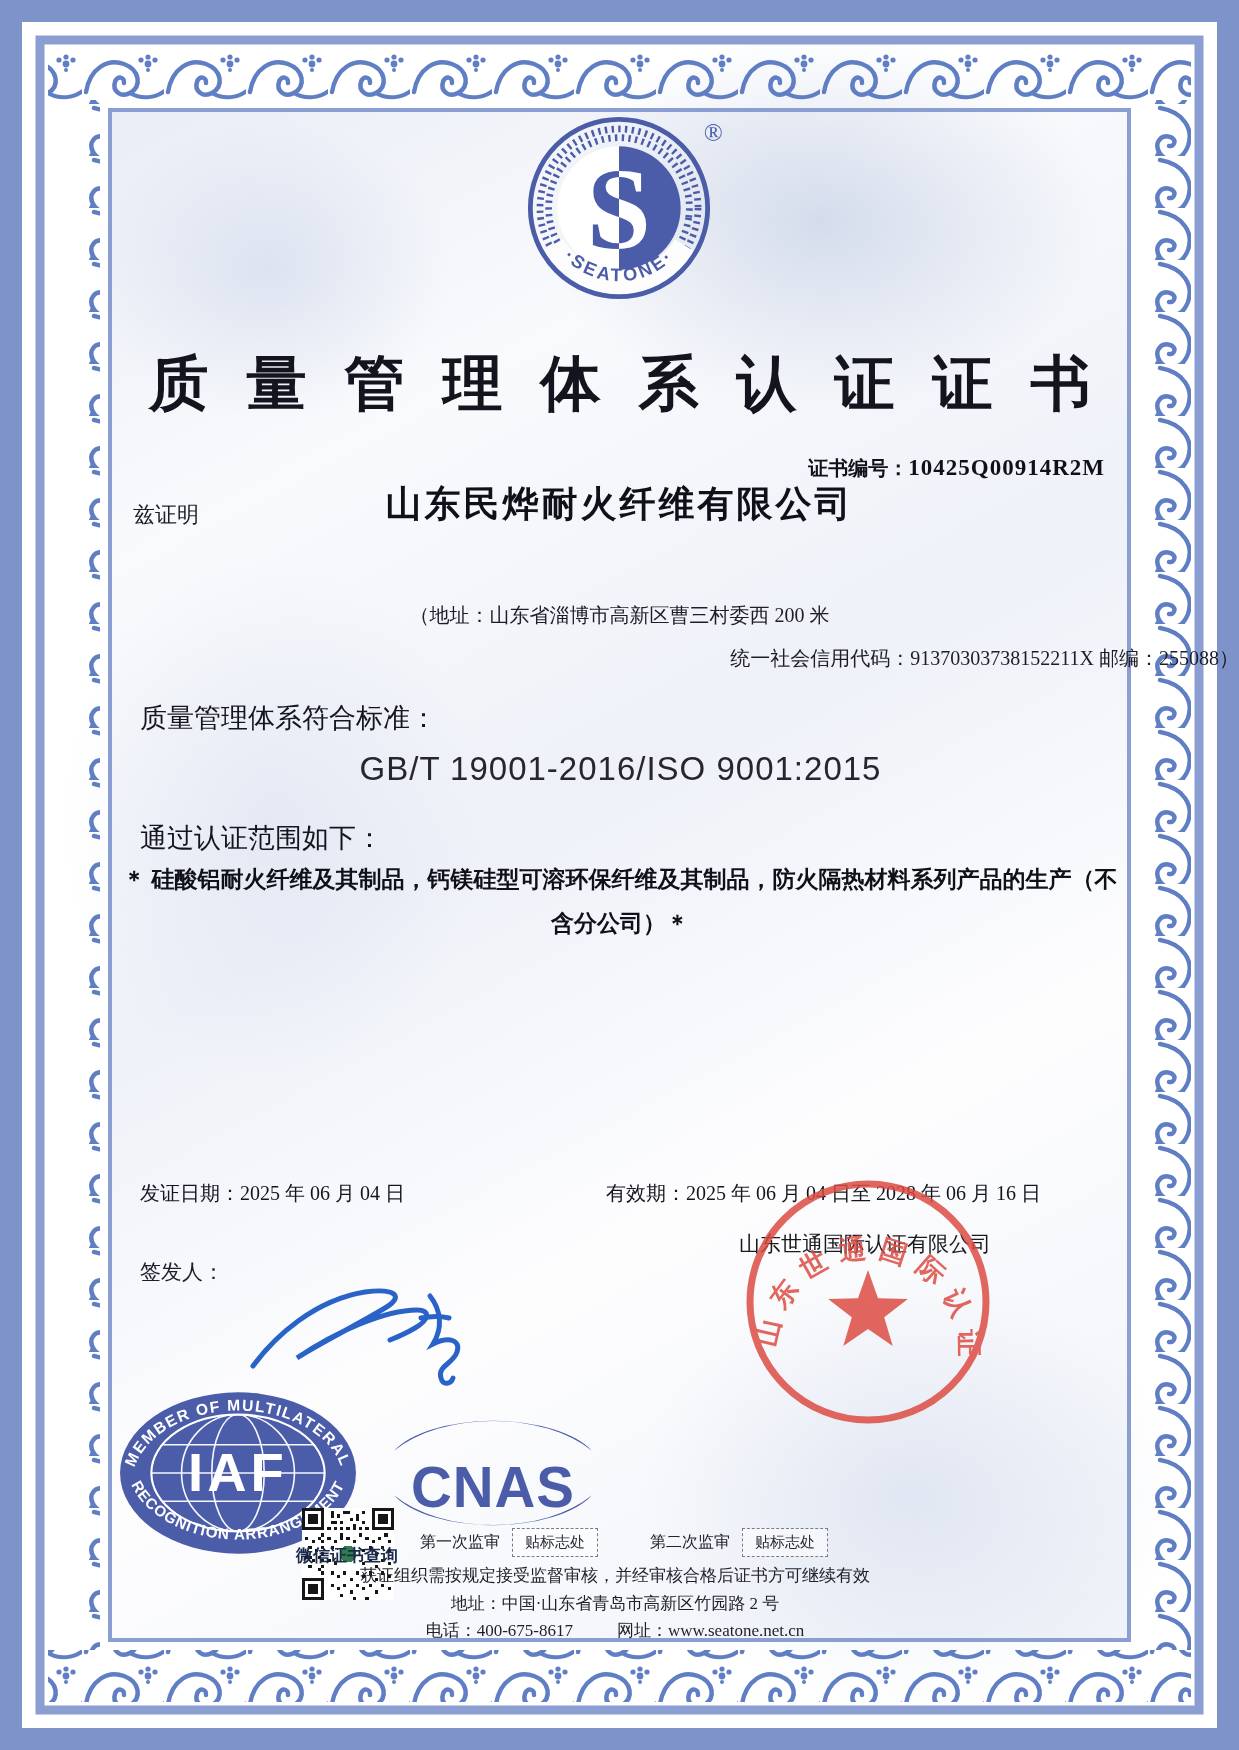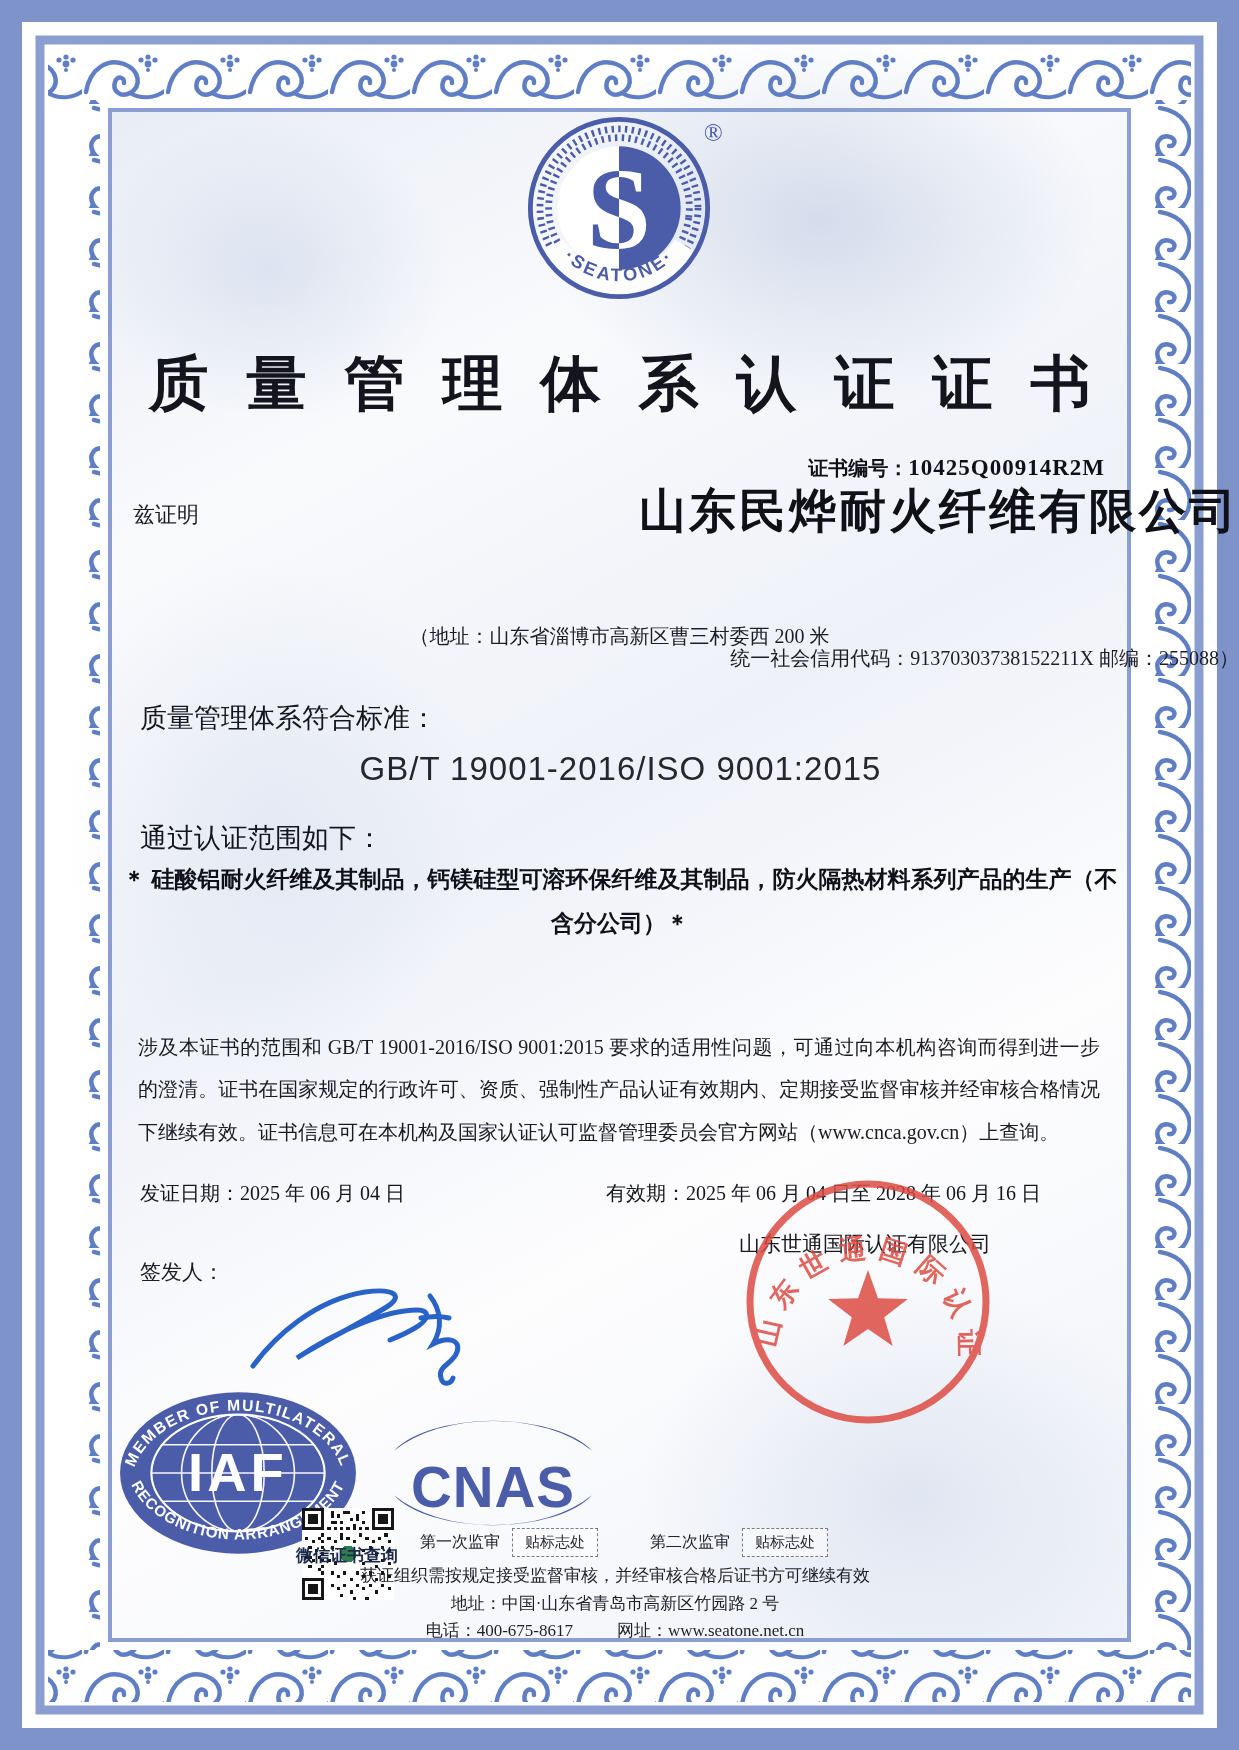"山东民烨耐火纤维有限公司" .company { font-size: 47px -> 36px; text-align: right -> center }
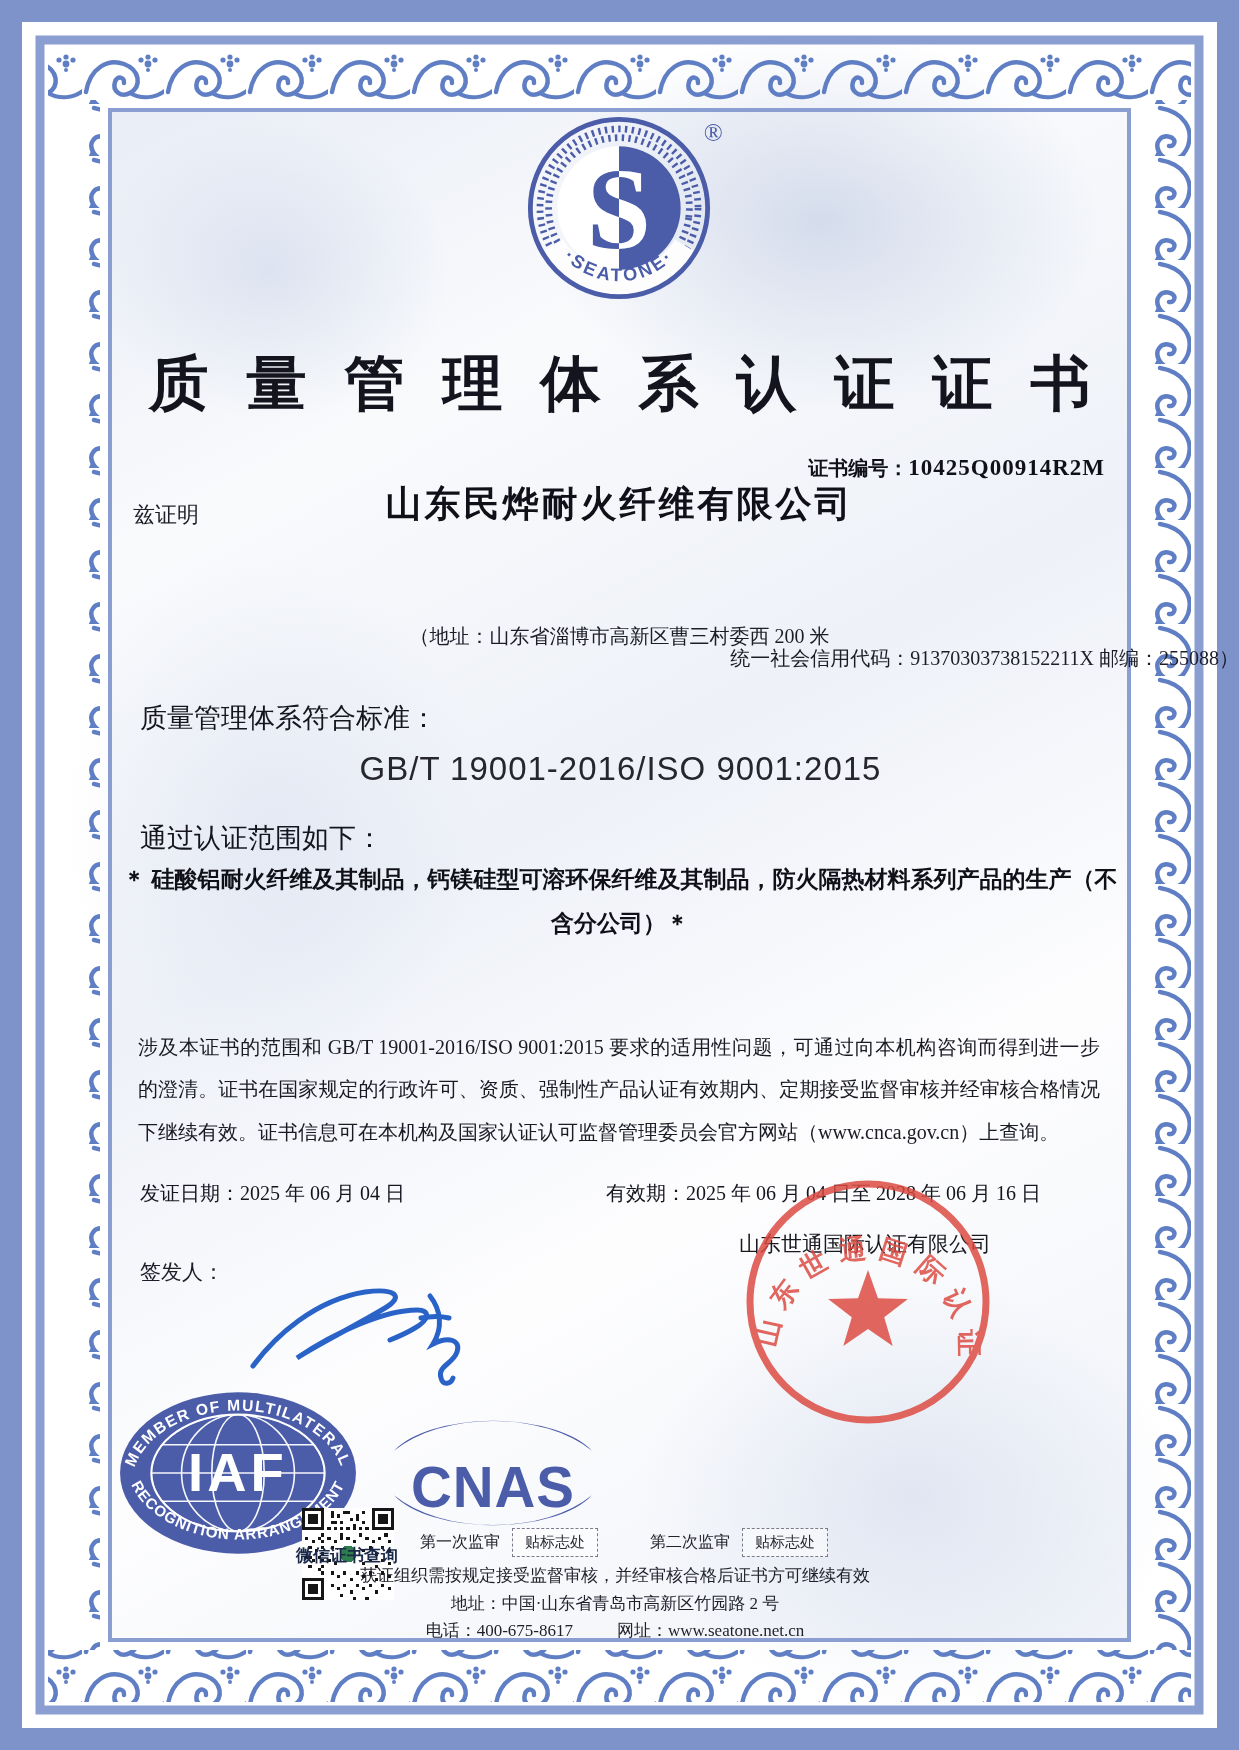"（地址：山东省淄博市高新区曹三村委西 200 米" .addr1 { margin-top: 21px -> none }
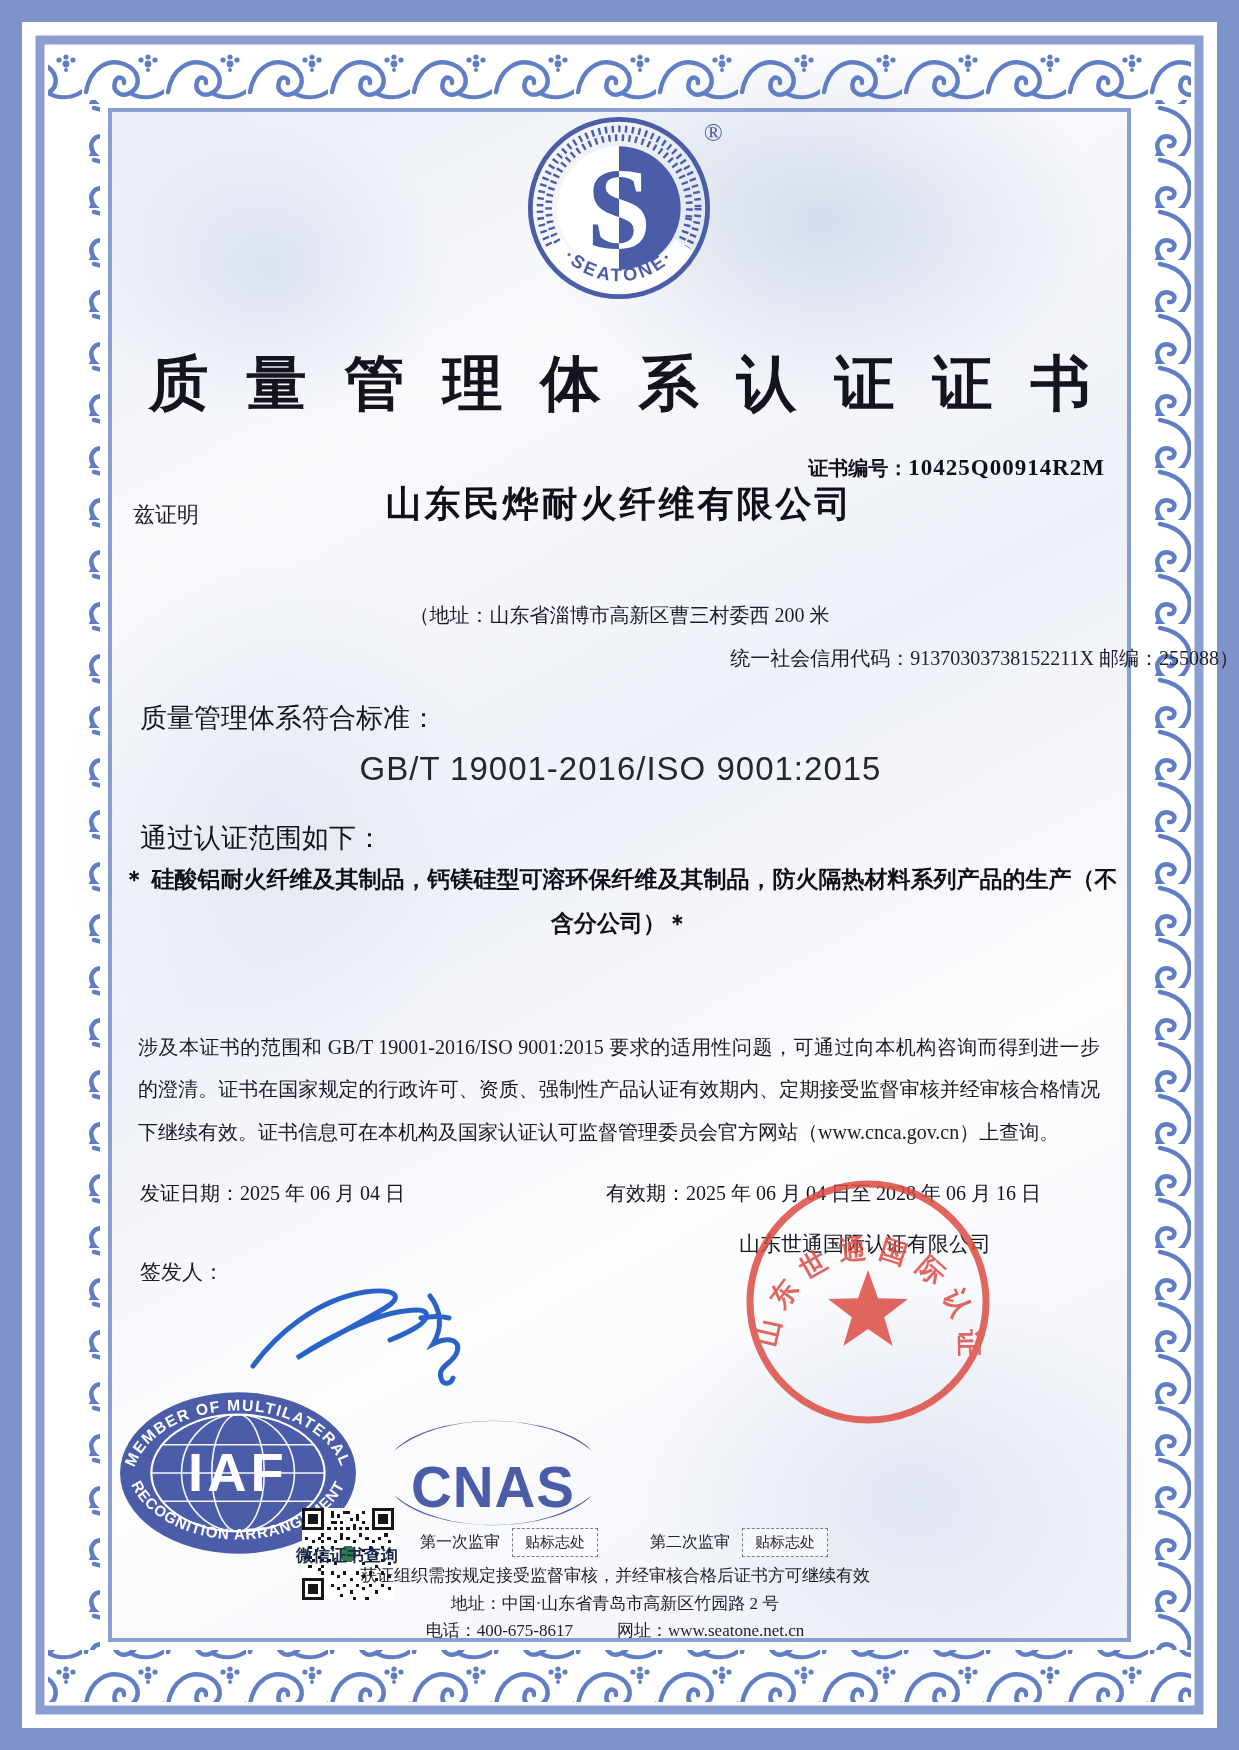"涉及本证书的范围和 GB/T 19001-2016/ISO 9001:2015" div.abs { html: <div>涉及本证书的范围和 GB/T 19001-2016/ISO 9001:2015 要求的适用性问题，可通过向本机构咨询而得到进一步的澄清。证书在国家规定的行政许可、资质、强制性产品认证有效期内、定期接受监督审核并经审核合格情况下继续有效。证书信息可在本机构及国家认证认可监督管理委员会官方网站（www.cnca.gov.cn）上查询。</div> -> none }
